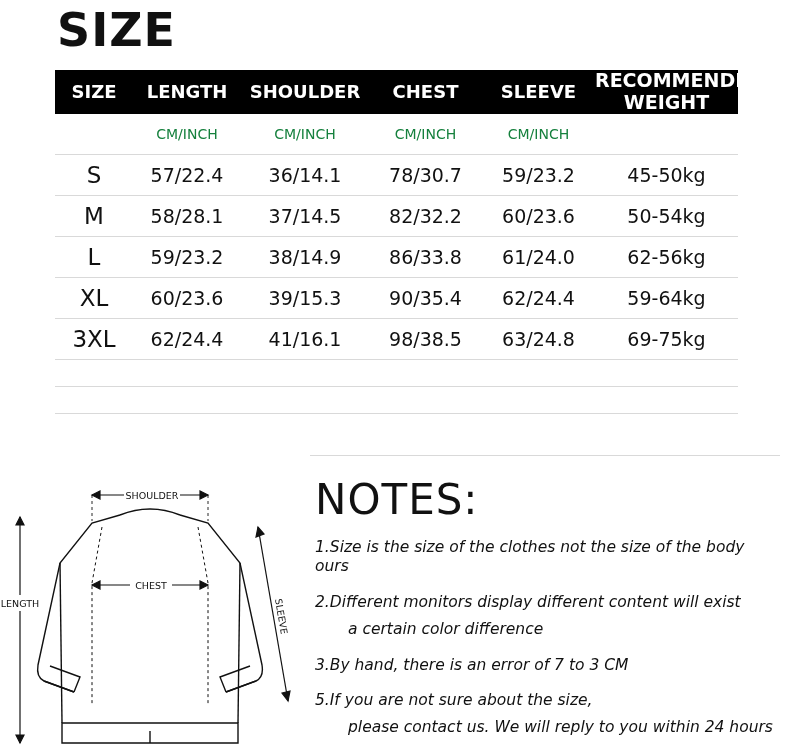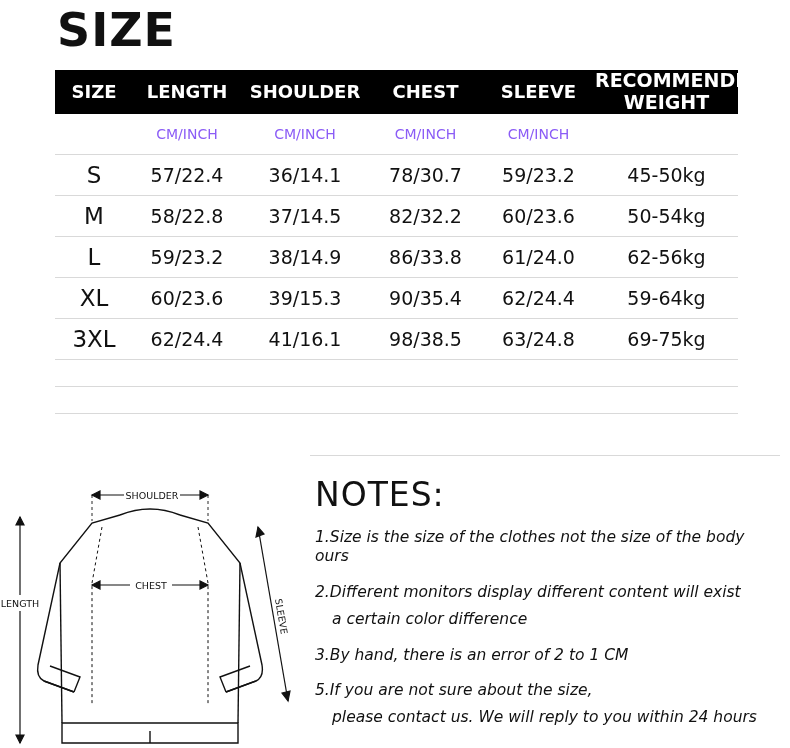"CM/INCH" .unit-row td { color: #8b5cf6 -> #15803d }
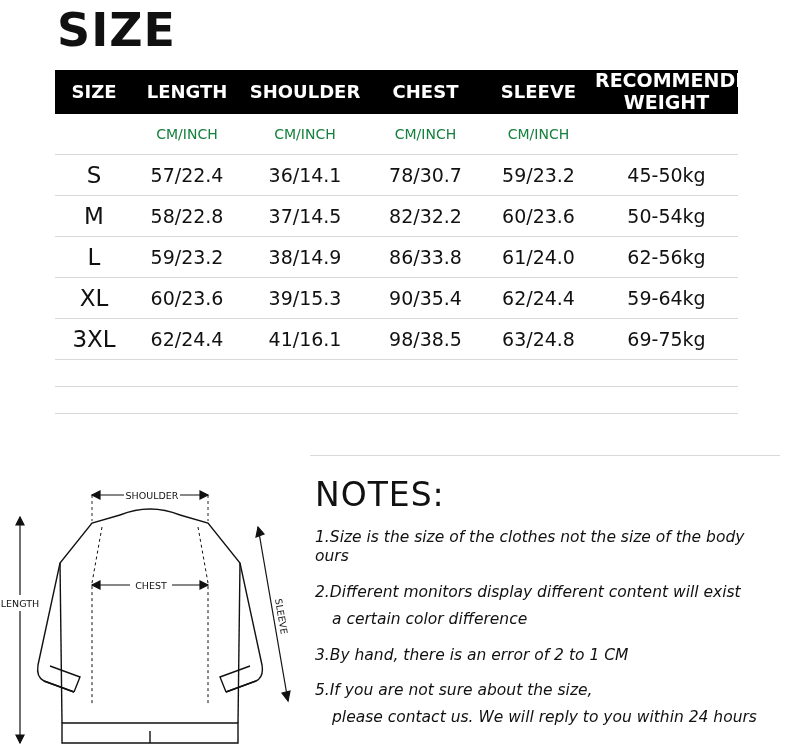"58/22.8" td { text: 58/22.8 -> 58/28.1 }
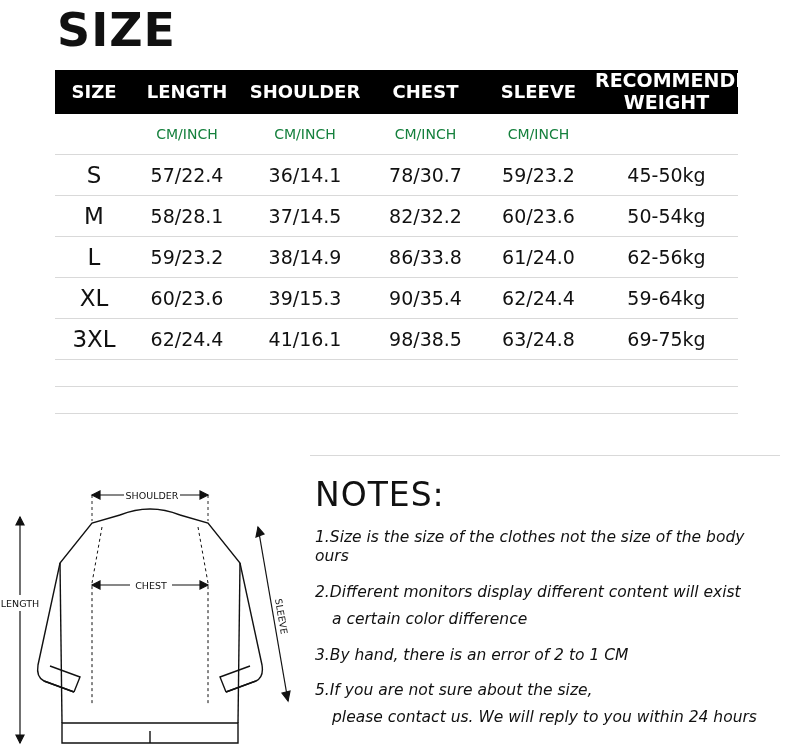"NOTES:" .notes-title { font-size: 33px -> 42px }
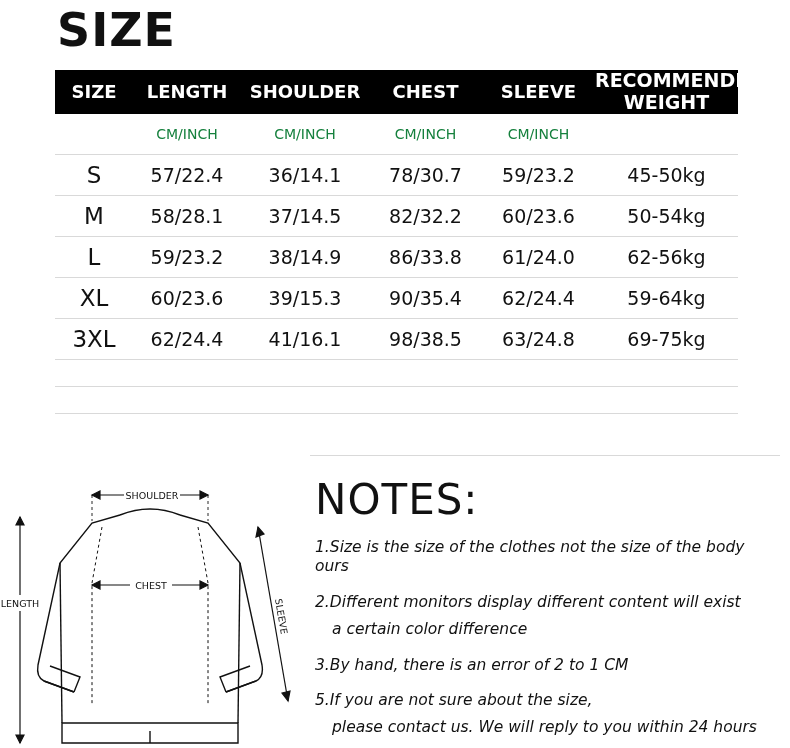"a certain color difference" .note-line.indent { margin-left: 22px -> 38px }
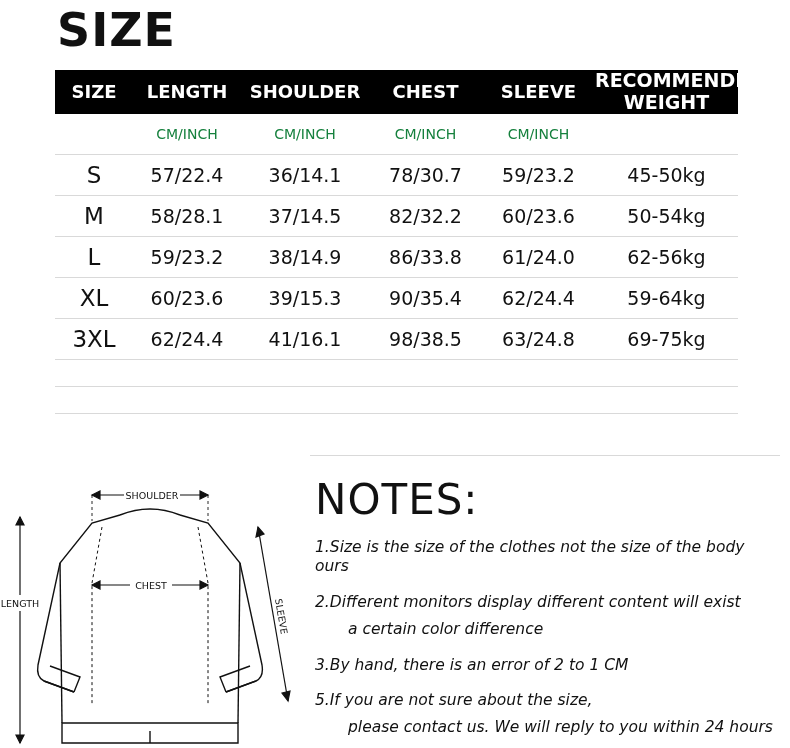"3.By hand, there is an" p.note-line { text: 2 to 1 -> 7 to 3 }
